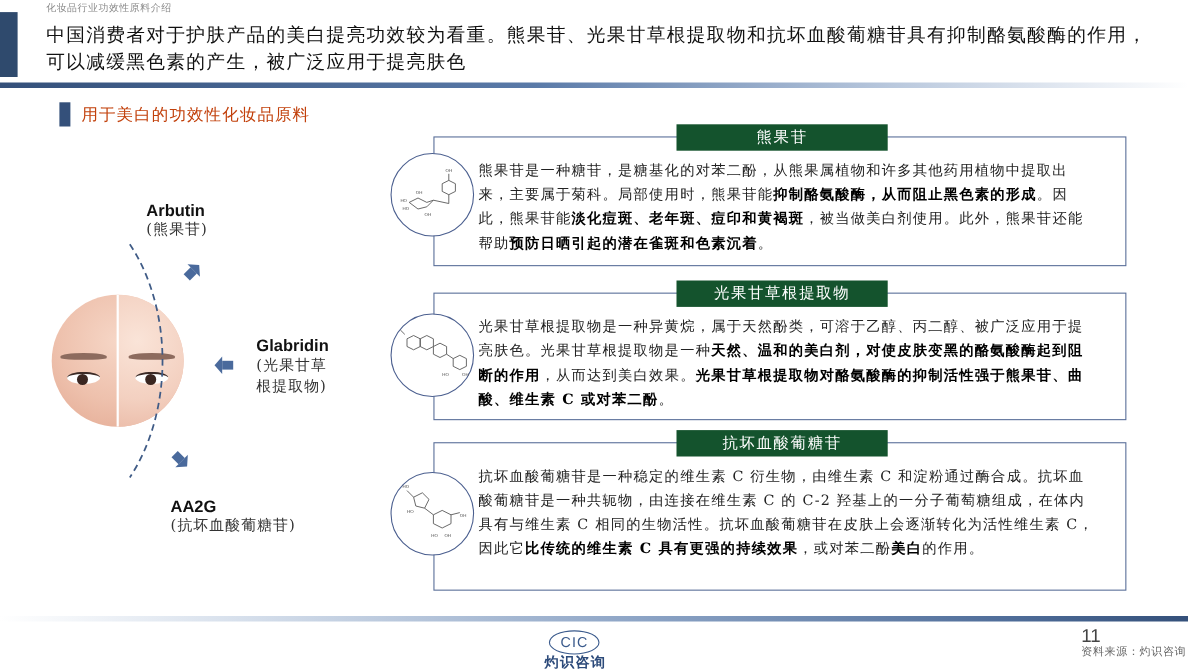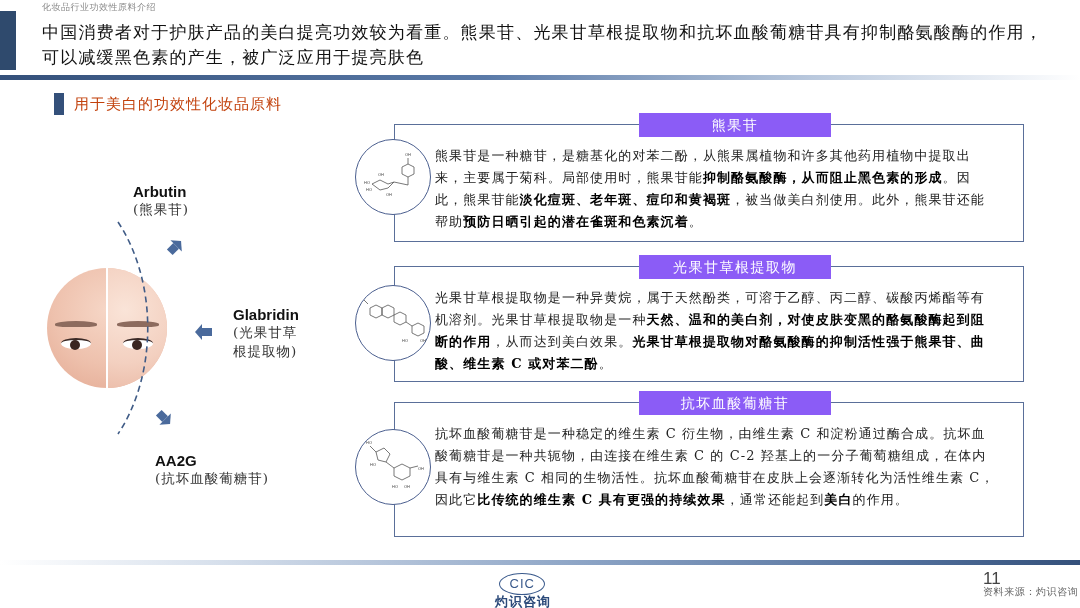"熊果苷" .box-header { background: #8b5cf6 -> #14532d; margin-left: 24px -> none }
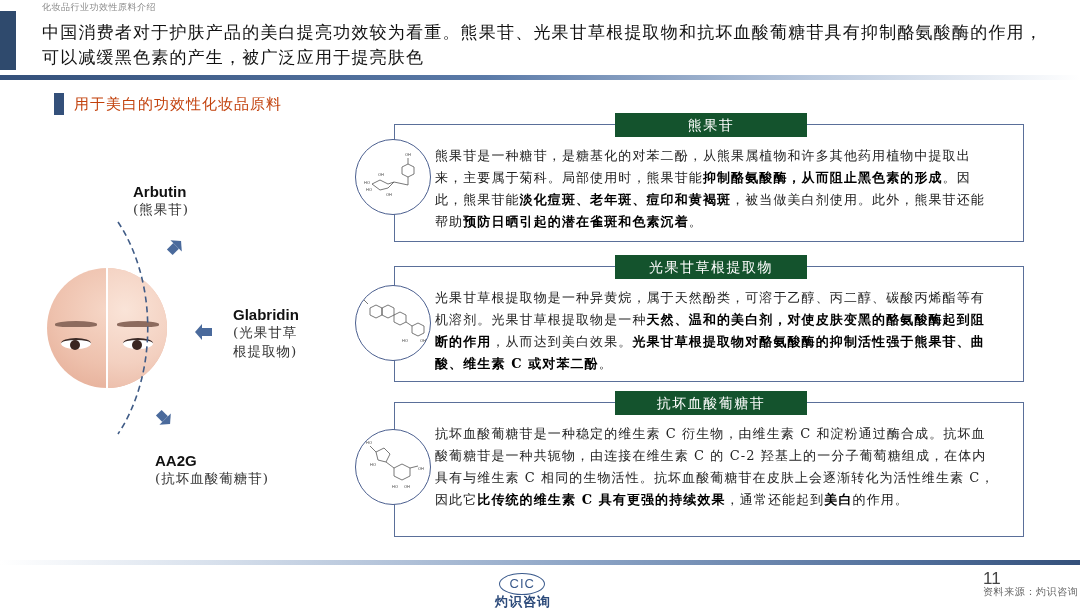"光果甘草根提取物是一种异黄烷，属于天然酚类，可溶于乙醇、丙二醇、碳酸丙烯酯等有机" span { text: 碳酸丙烯酯等有机溶剂 -> 被广泛应用于提亮肤色 }
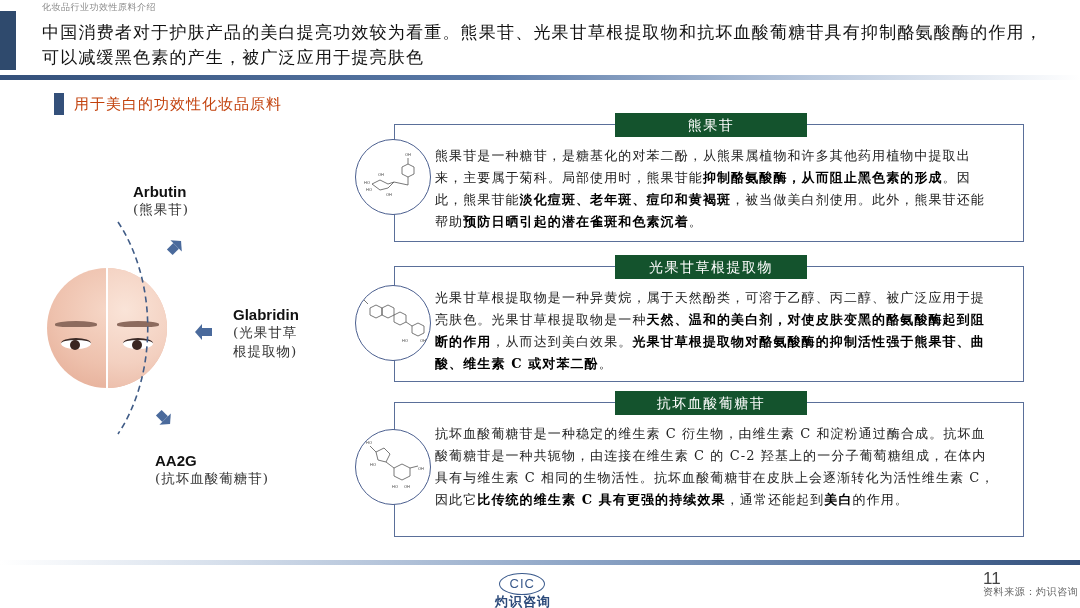"，通常还能起到" span { text: 通常还能起到 -> 或对苯二酚 }
